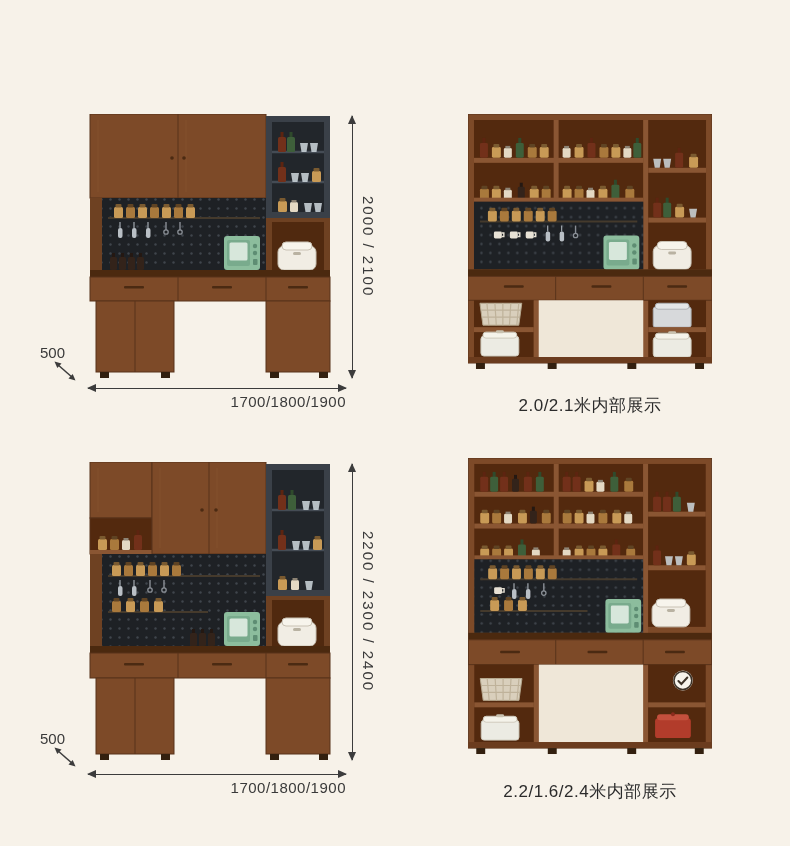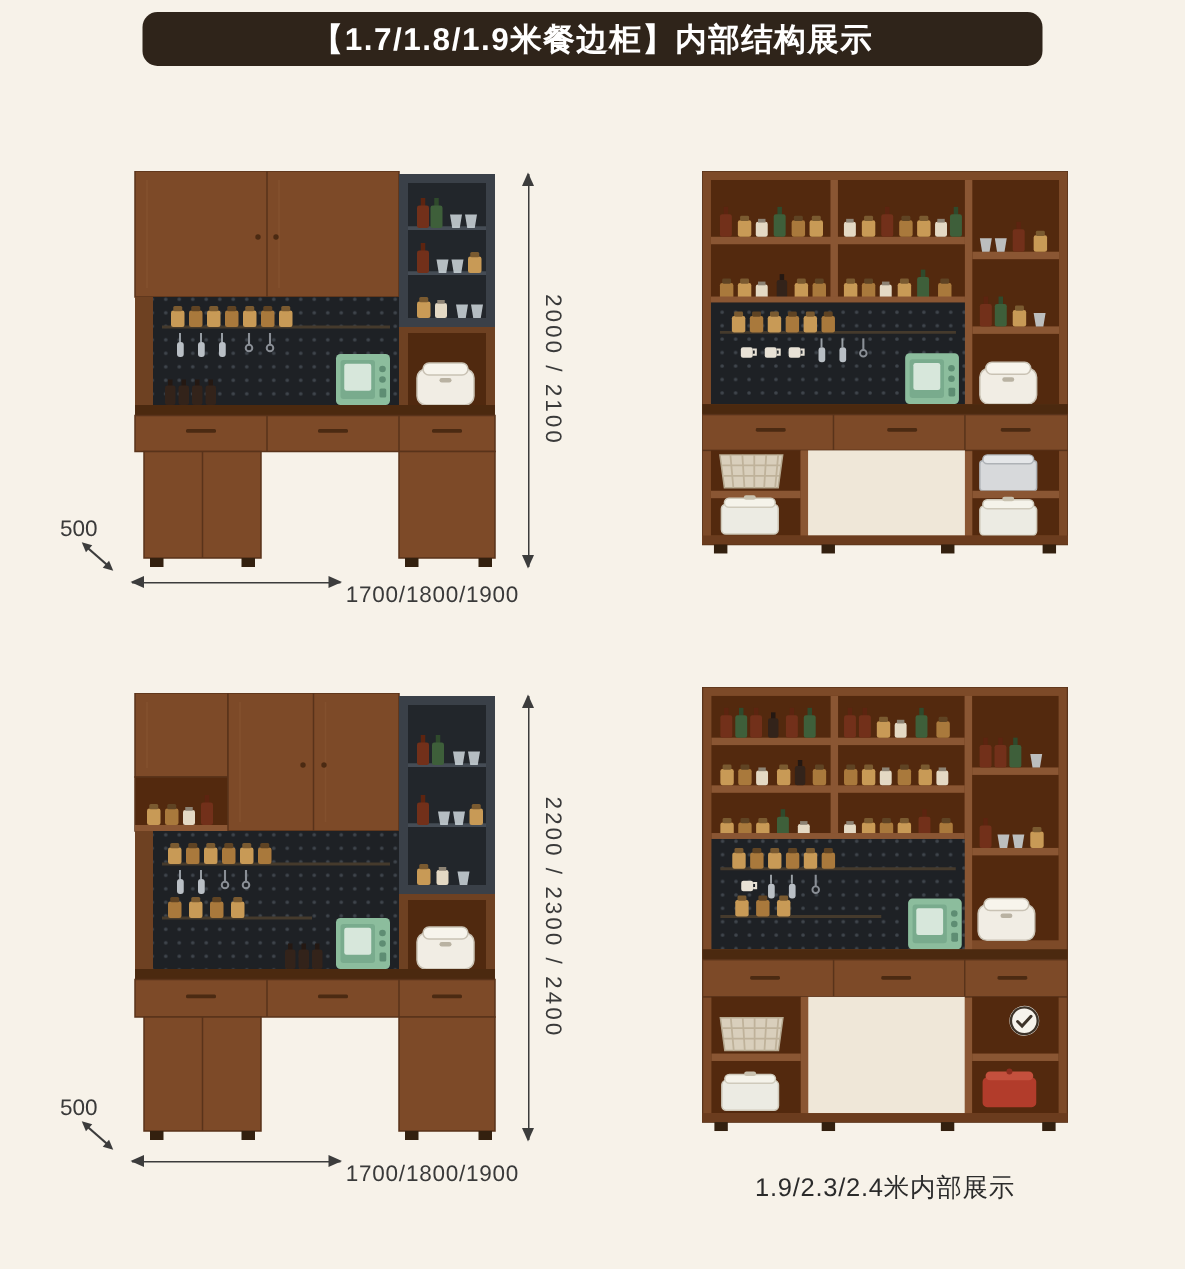"【1.7/1.8/1.9米餐边柜】内部结构展示" div.header { html: <div> <span>【1.7/1.8/1.9米餐边柜】内部结构展示</span> </div> -> none }
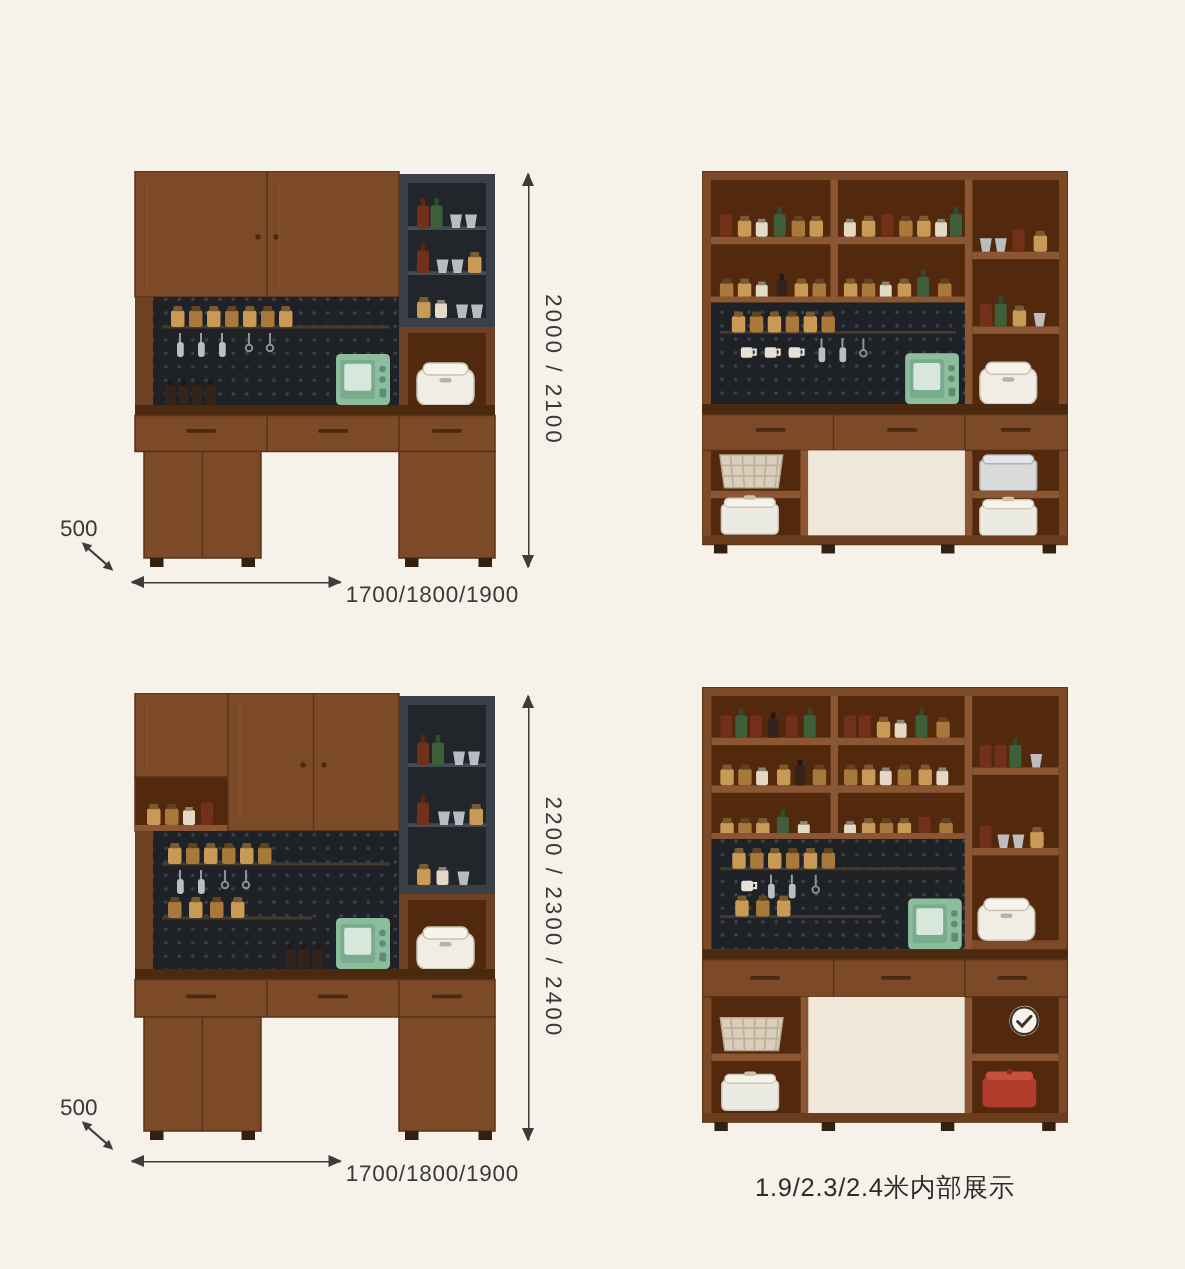"1700/1800/1900" .hdim { align-items: flex-start -> flex-end; flex-direction: row -> column }
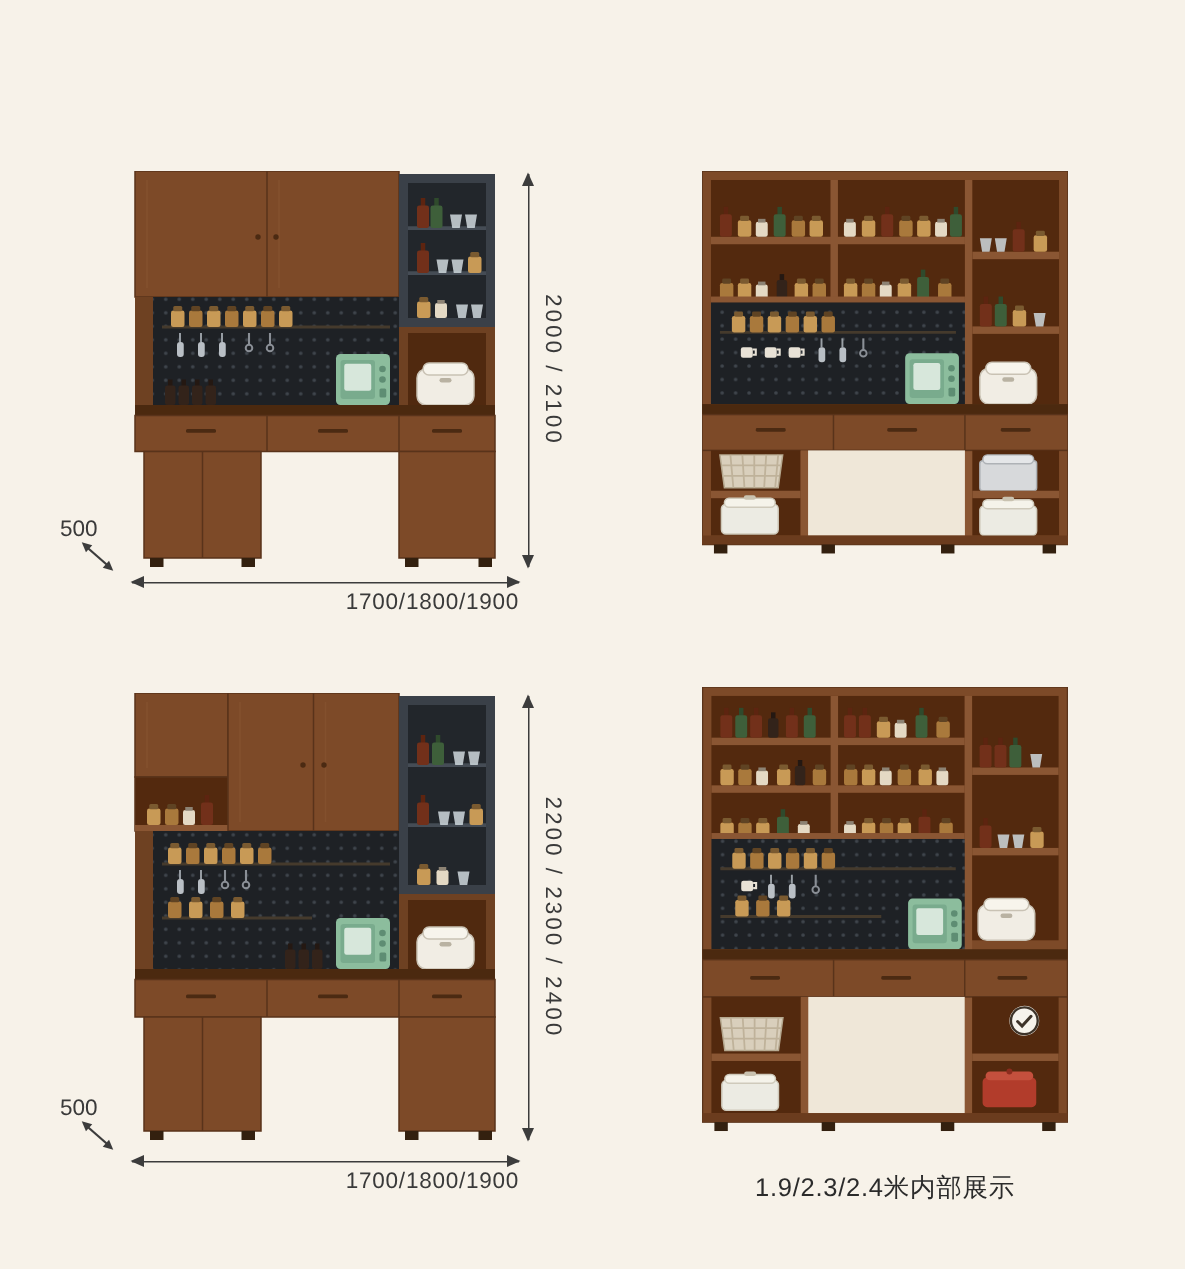"2.0/2.1米内部展示" div.caption { html: none -> <div>2.0/2.1米内部展示</div> }
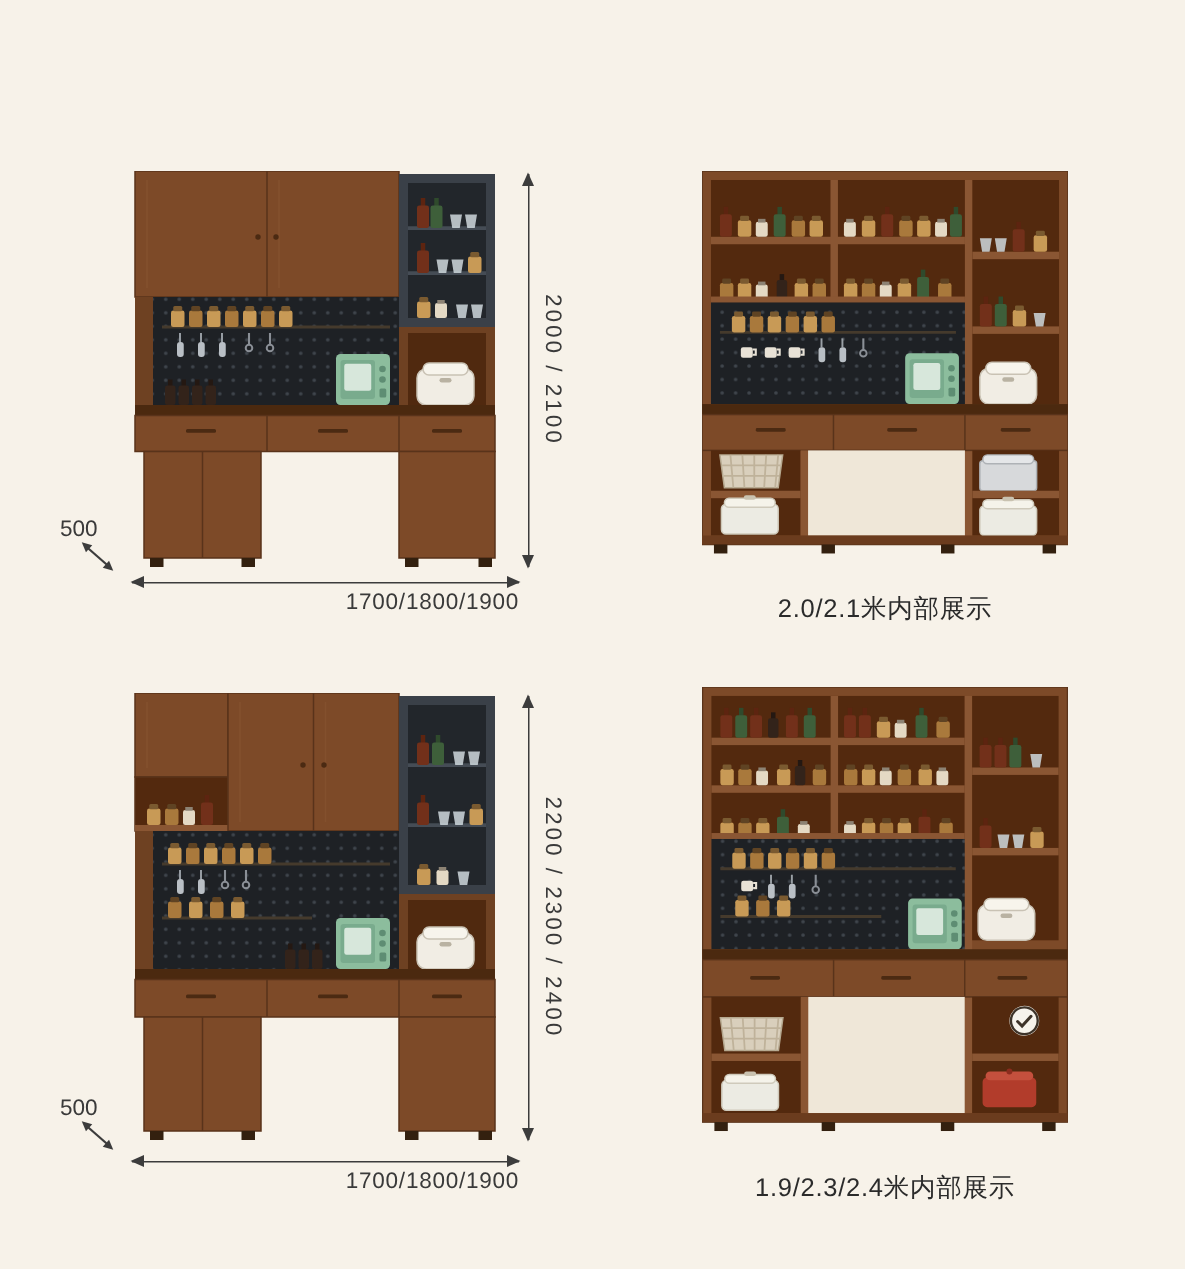"1.9/2.3/2.4米内部展示" div.caption { text: 1.9/2.3/2.4 -> 2.2/1.6/2.4 }
